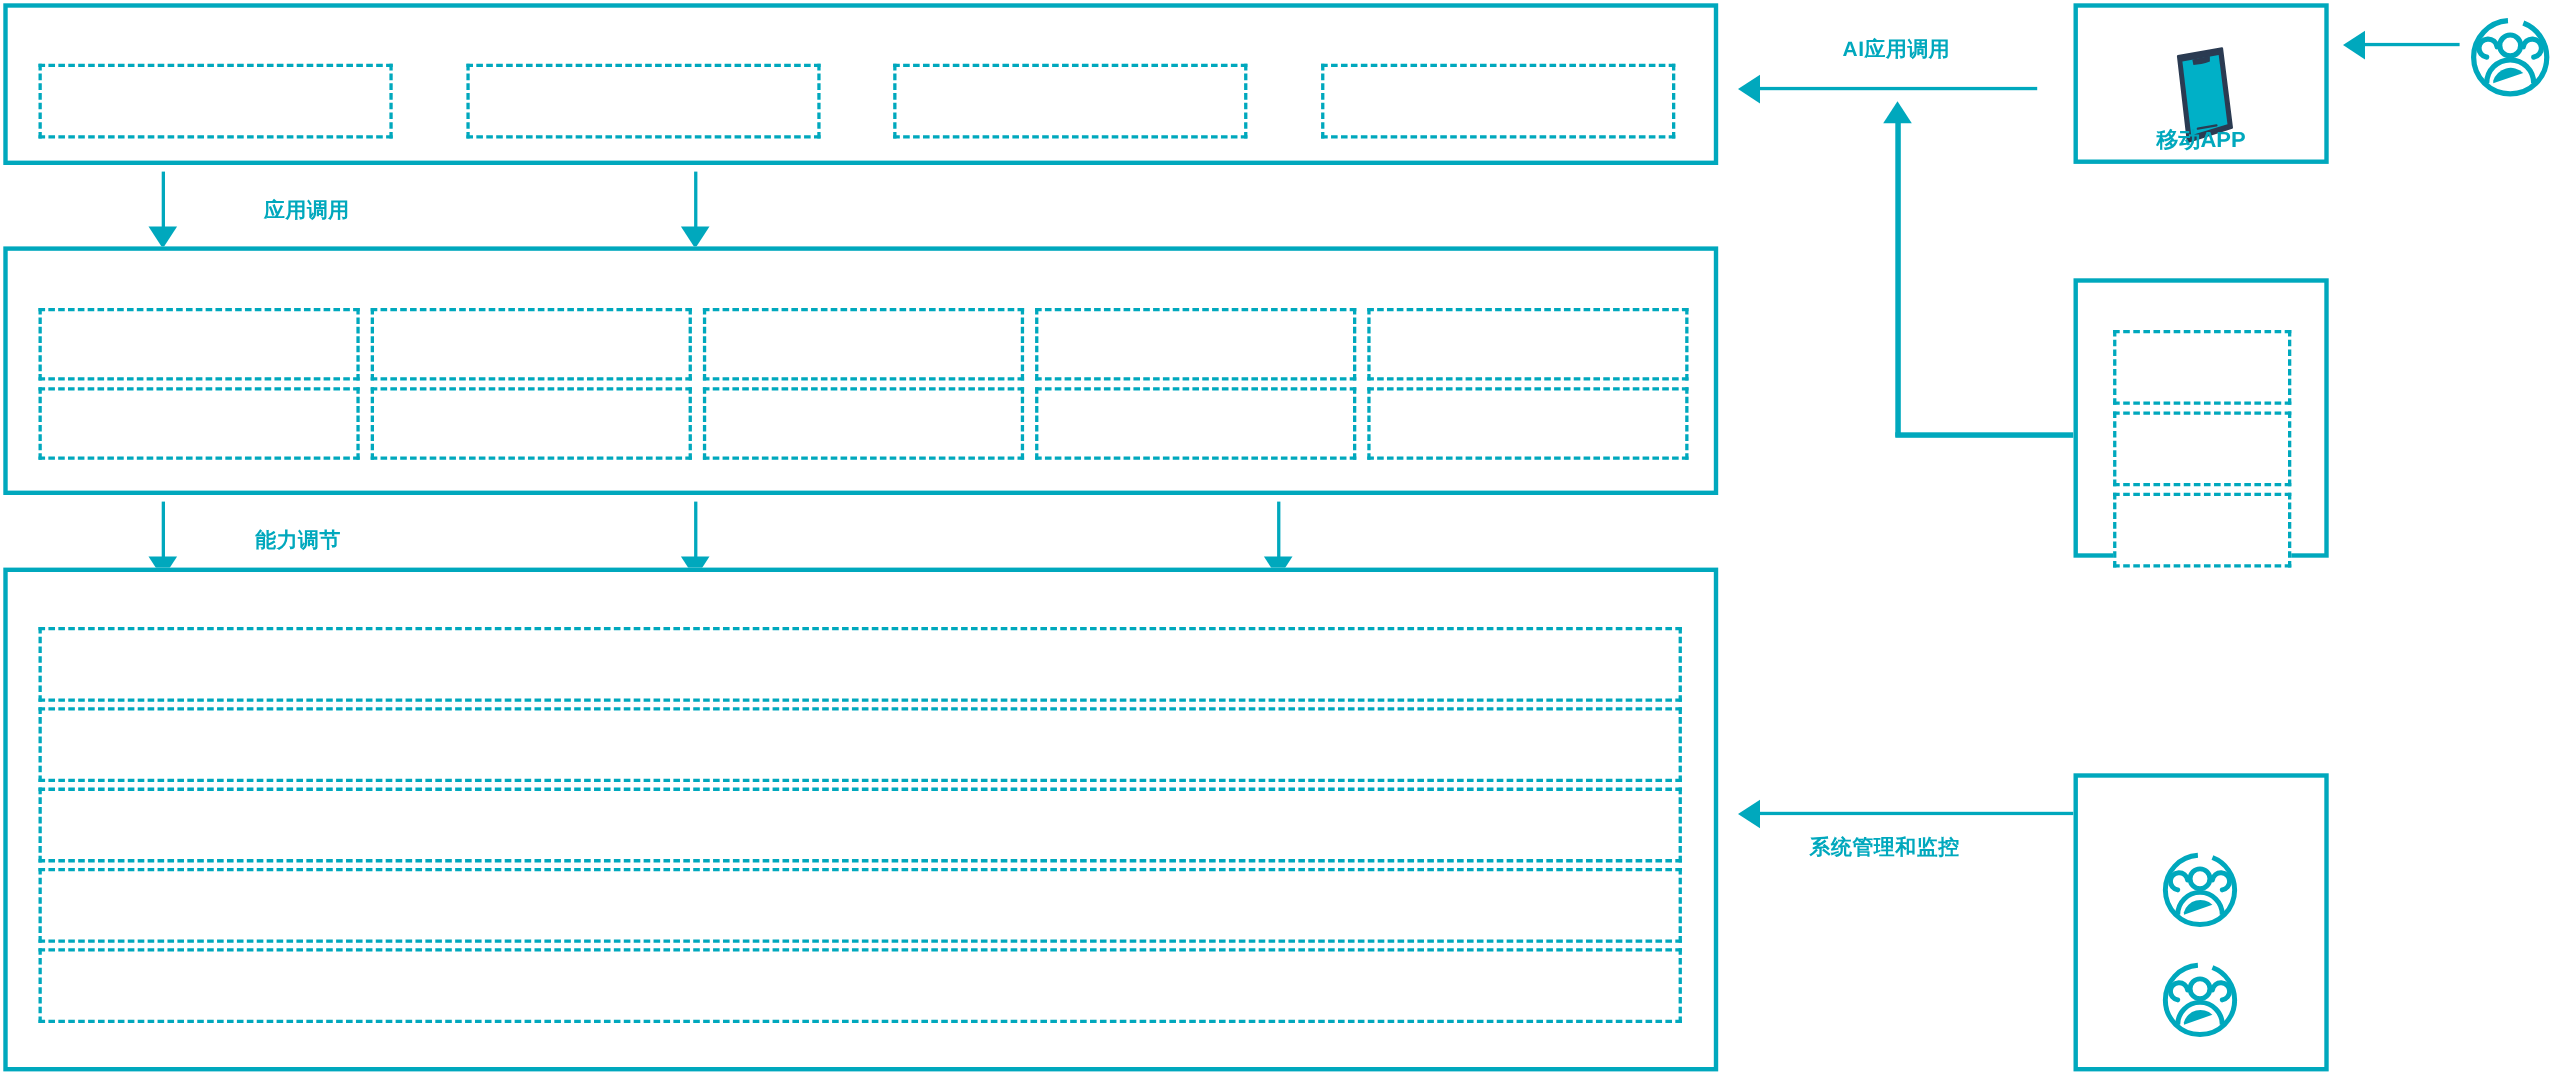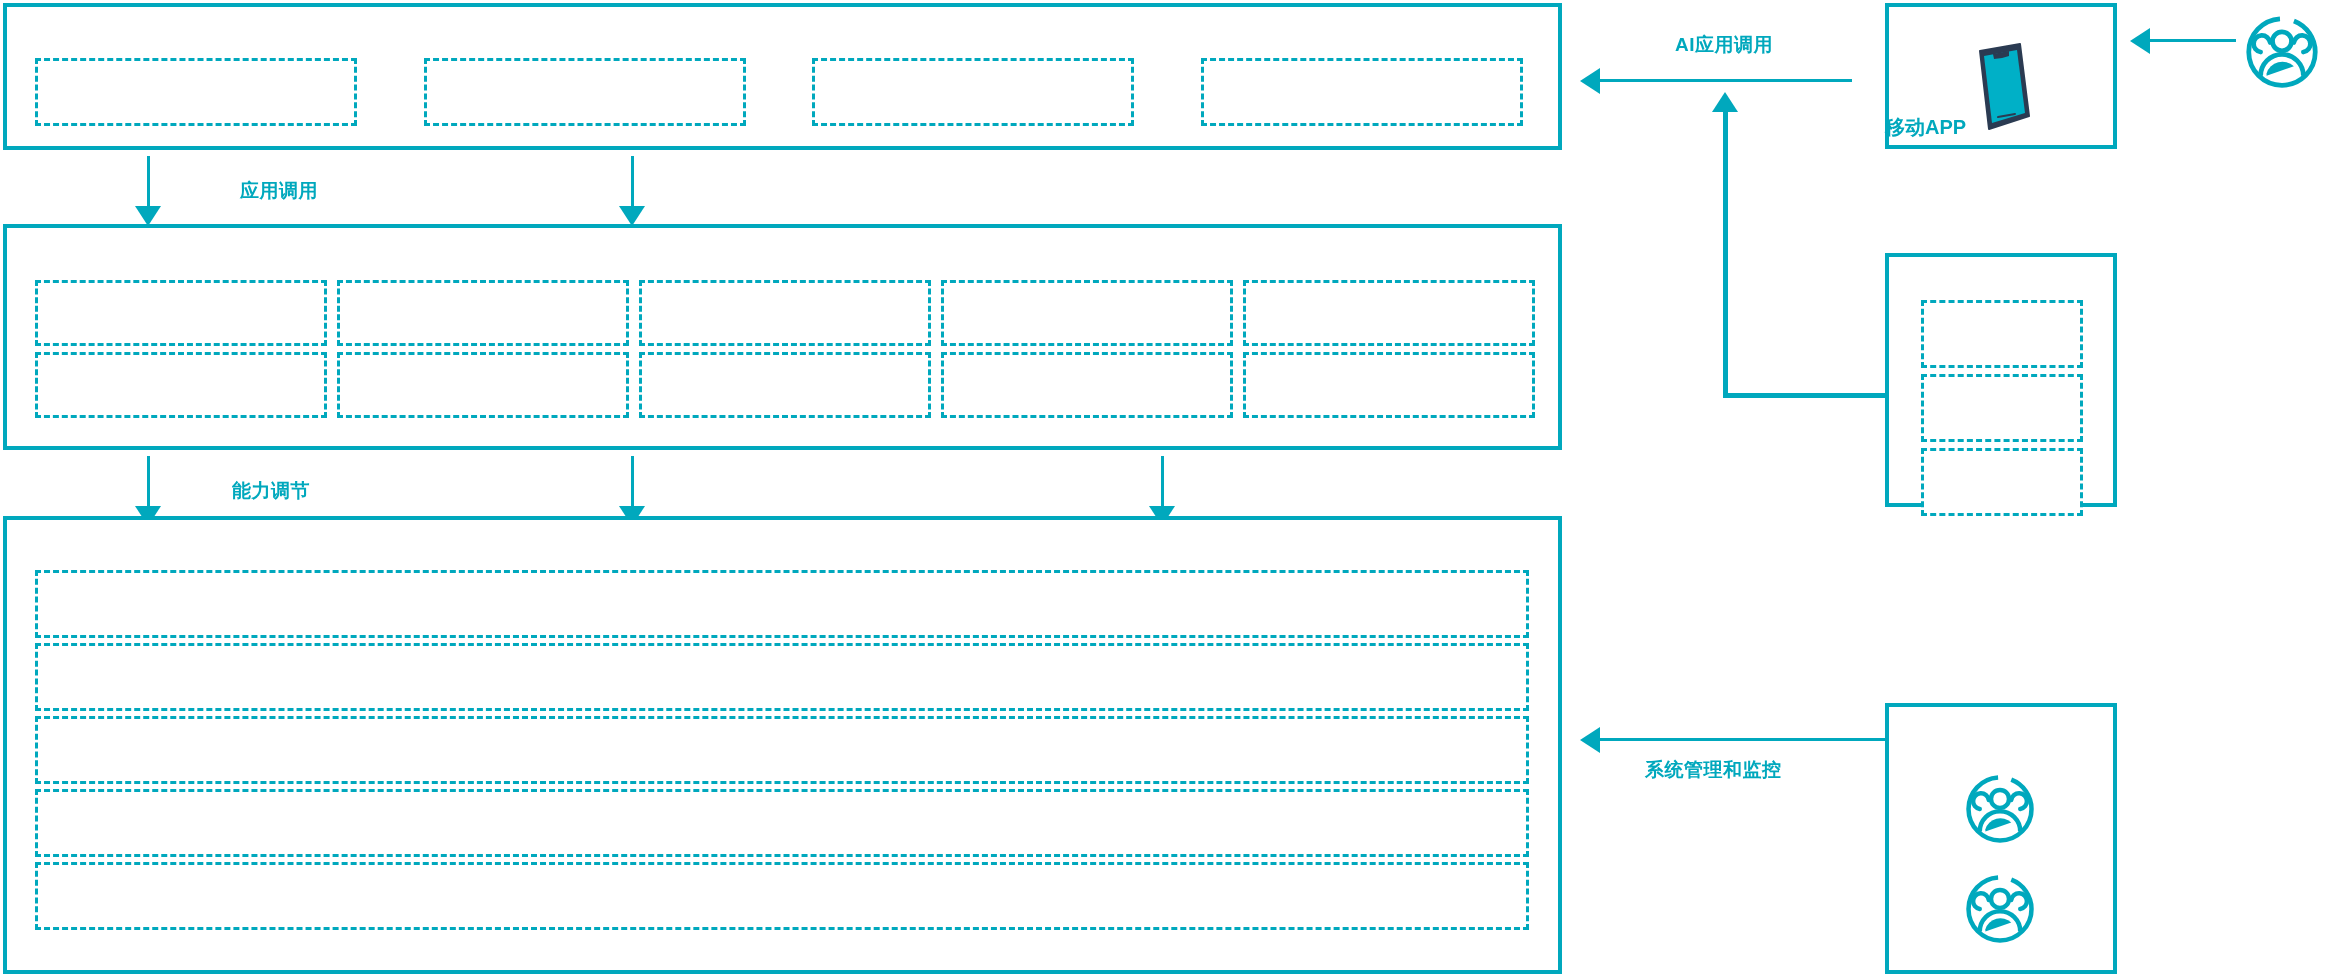"移动APP" .node-label { text-align: left -> center }
